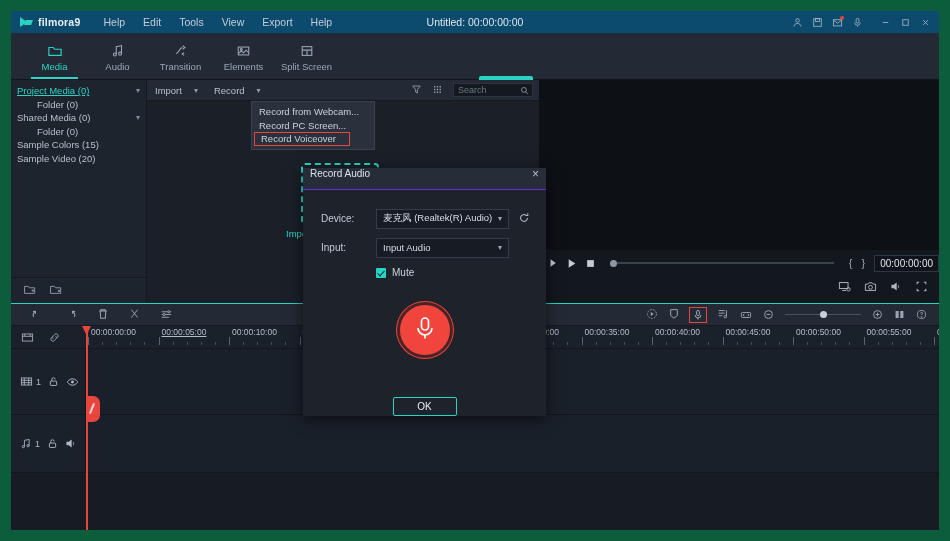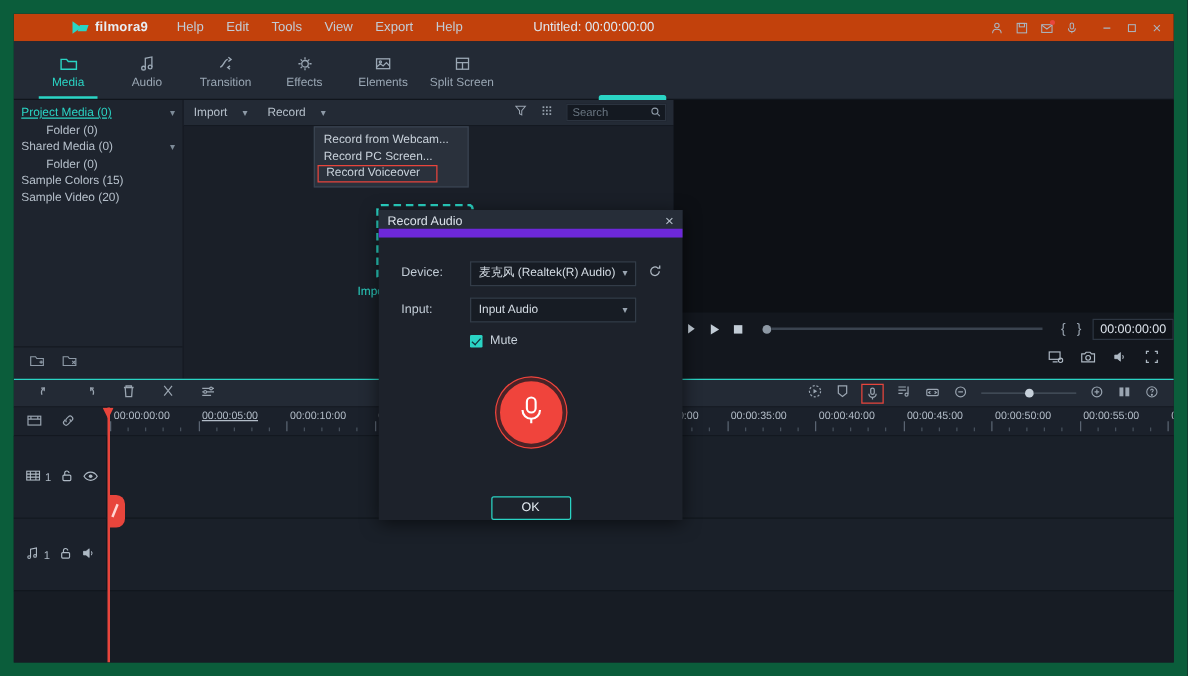"filmora9" .titlebar { background: #c2410c -> #0c4a6e; padding-left: 38px -> none }
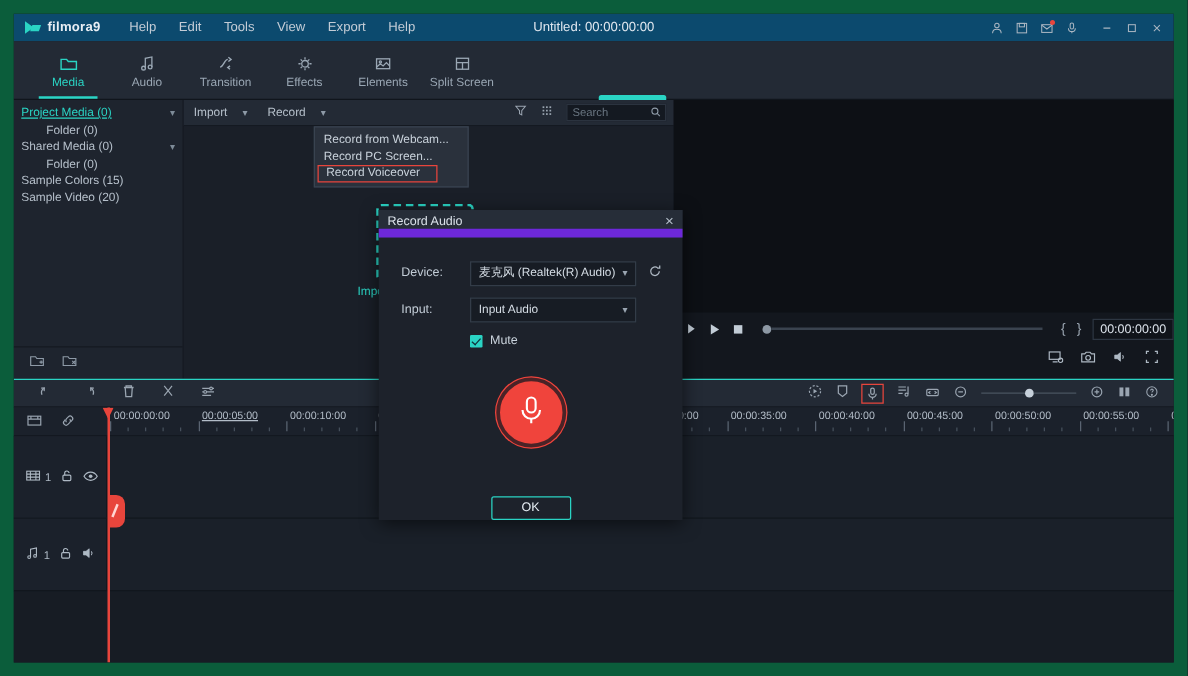"Effects" div.tab { html: <div> <span> <svg> <circle></circle> <path></path> </svg> </span> <span>Effects</span> </div> -> none }
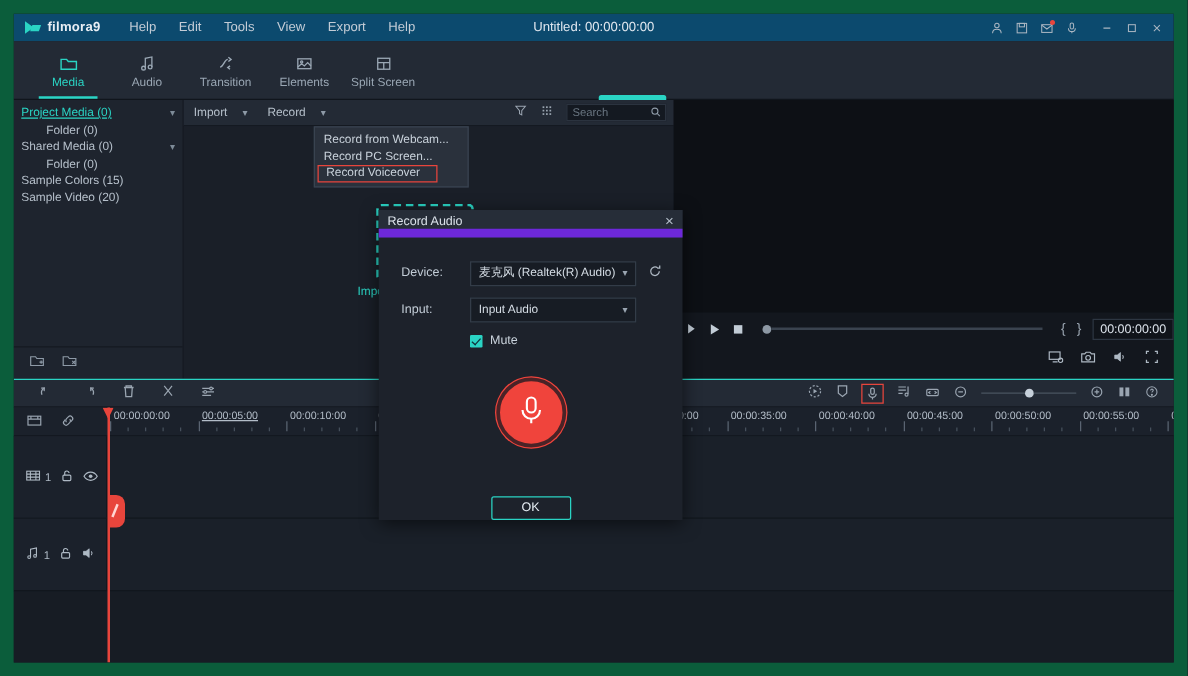"Record Audio" .dlg-head { align-items: flex-end -> flex-start; border-bottom: 7px solid #6d28d9 -> 1px solid #6d28d9 }
